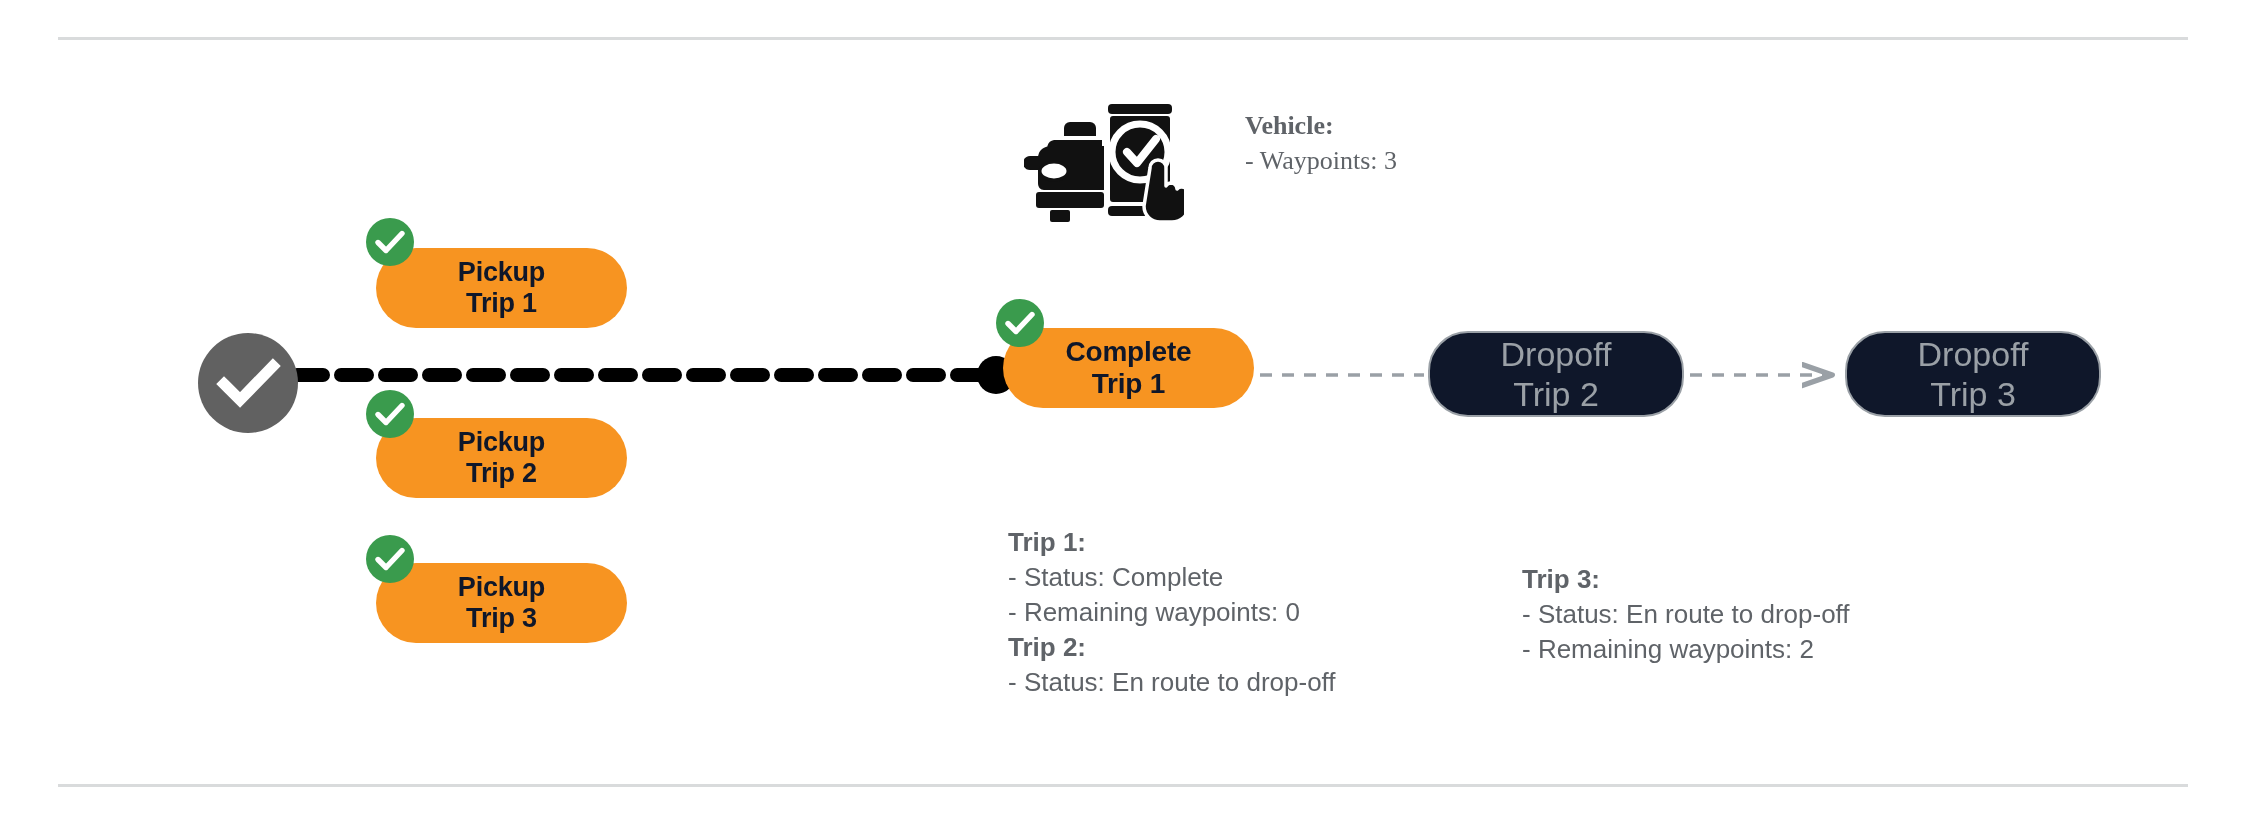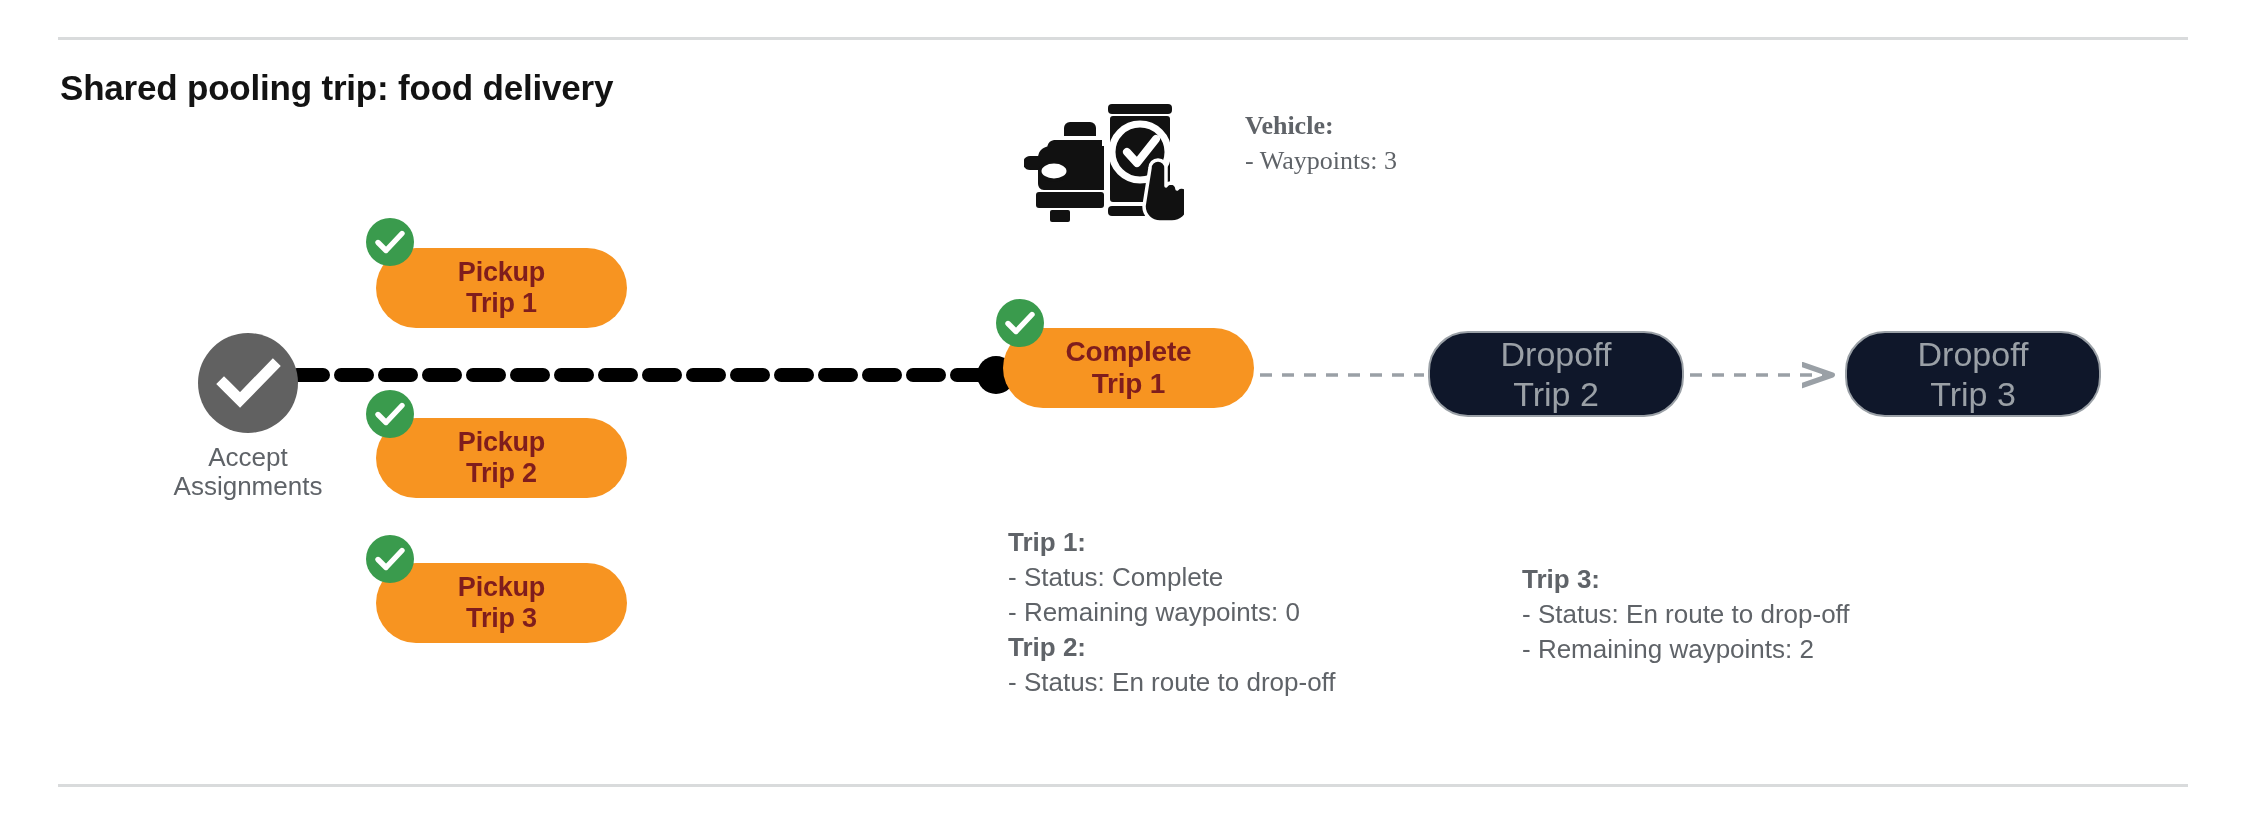"Shared pooling trip: food delivery" div { html: <div>Shared pooling trip: food delivery</div> -> none }
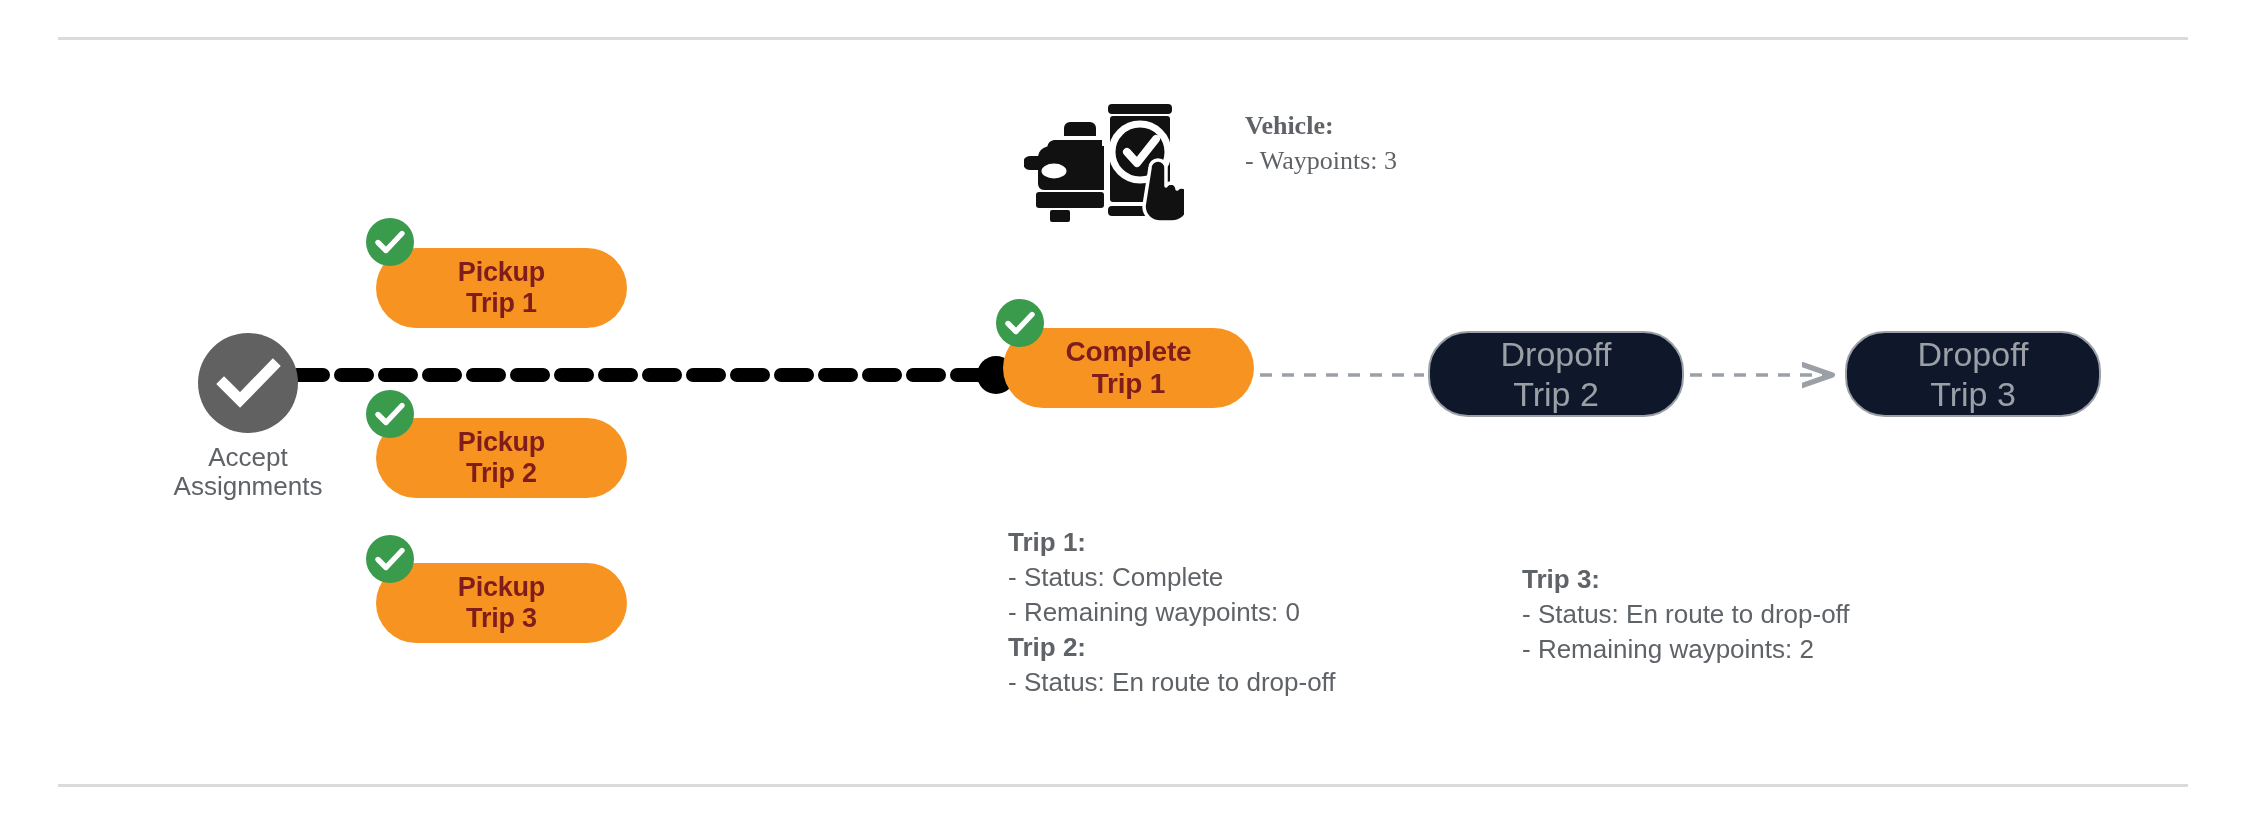"Pickup" .pill { color: #7f1d1d -> #0f172a }
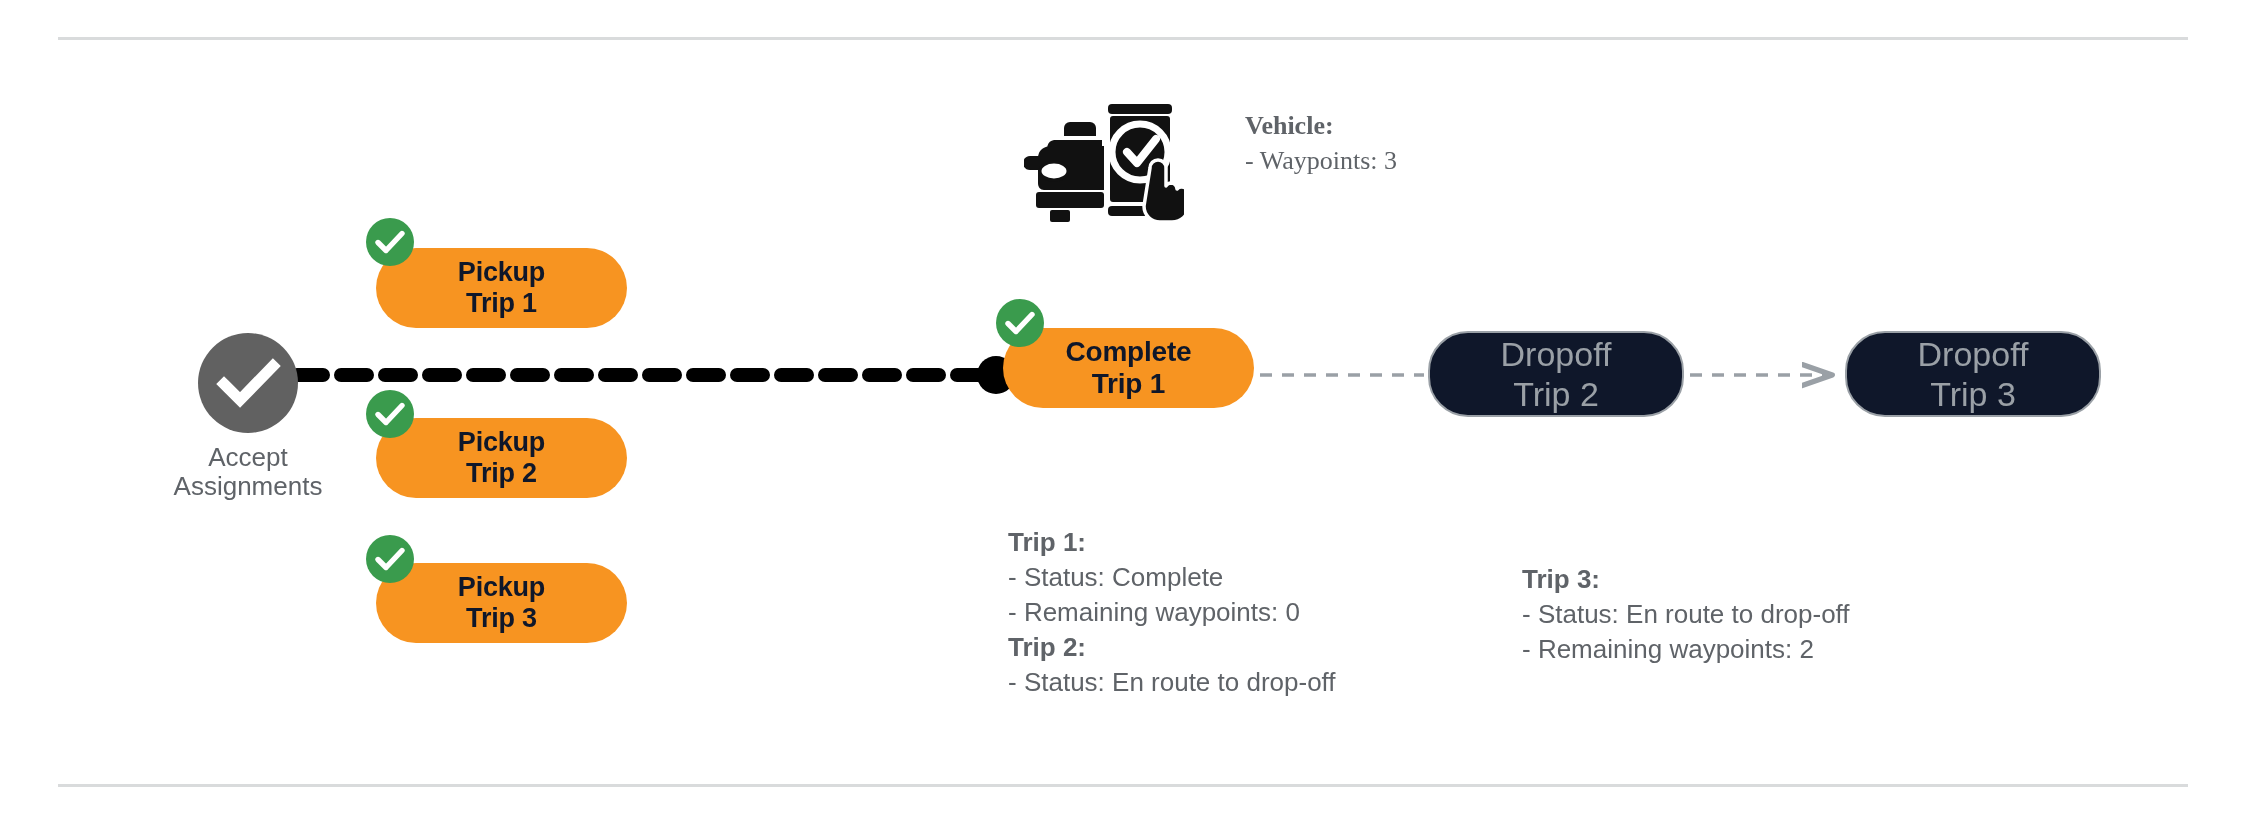"Accept" div { html: <div>Accept Assignments</div> -> none }
